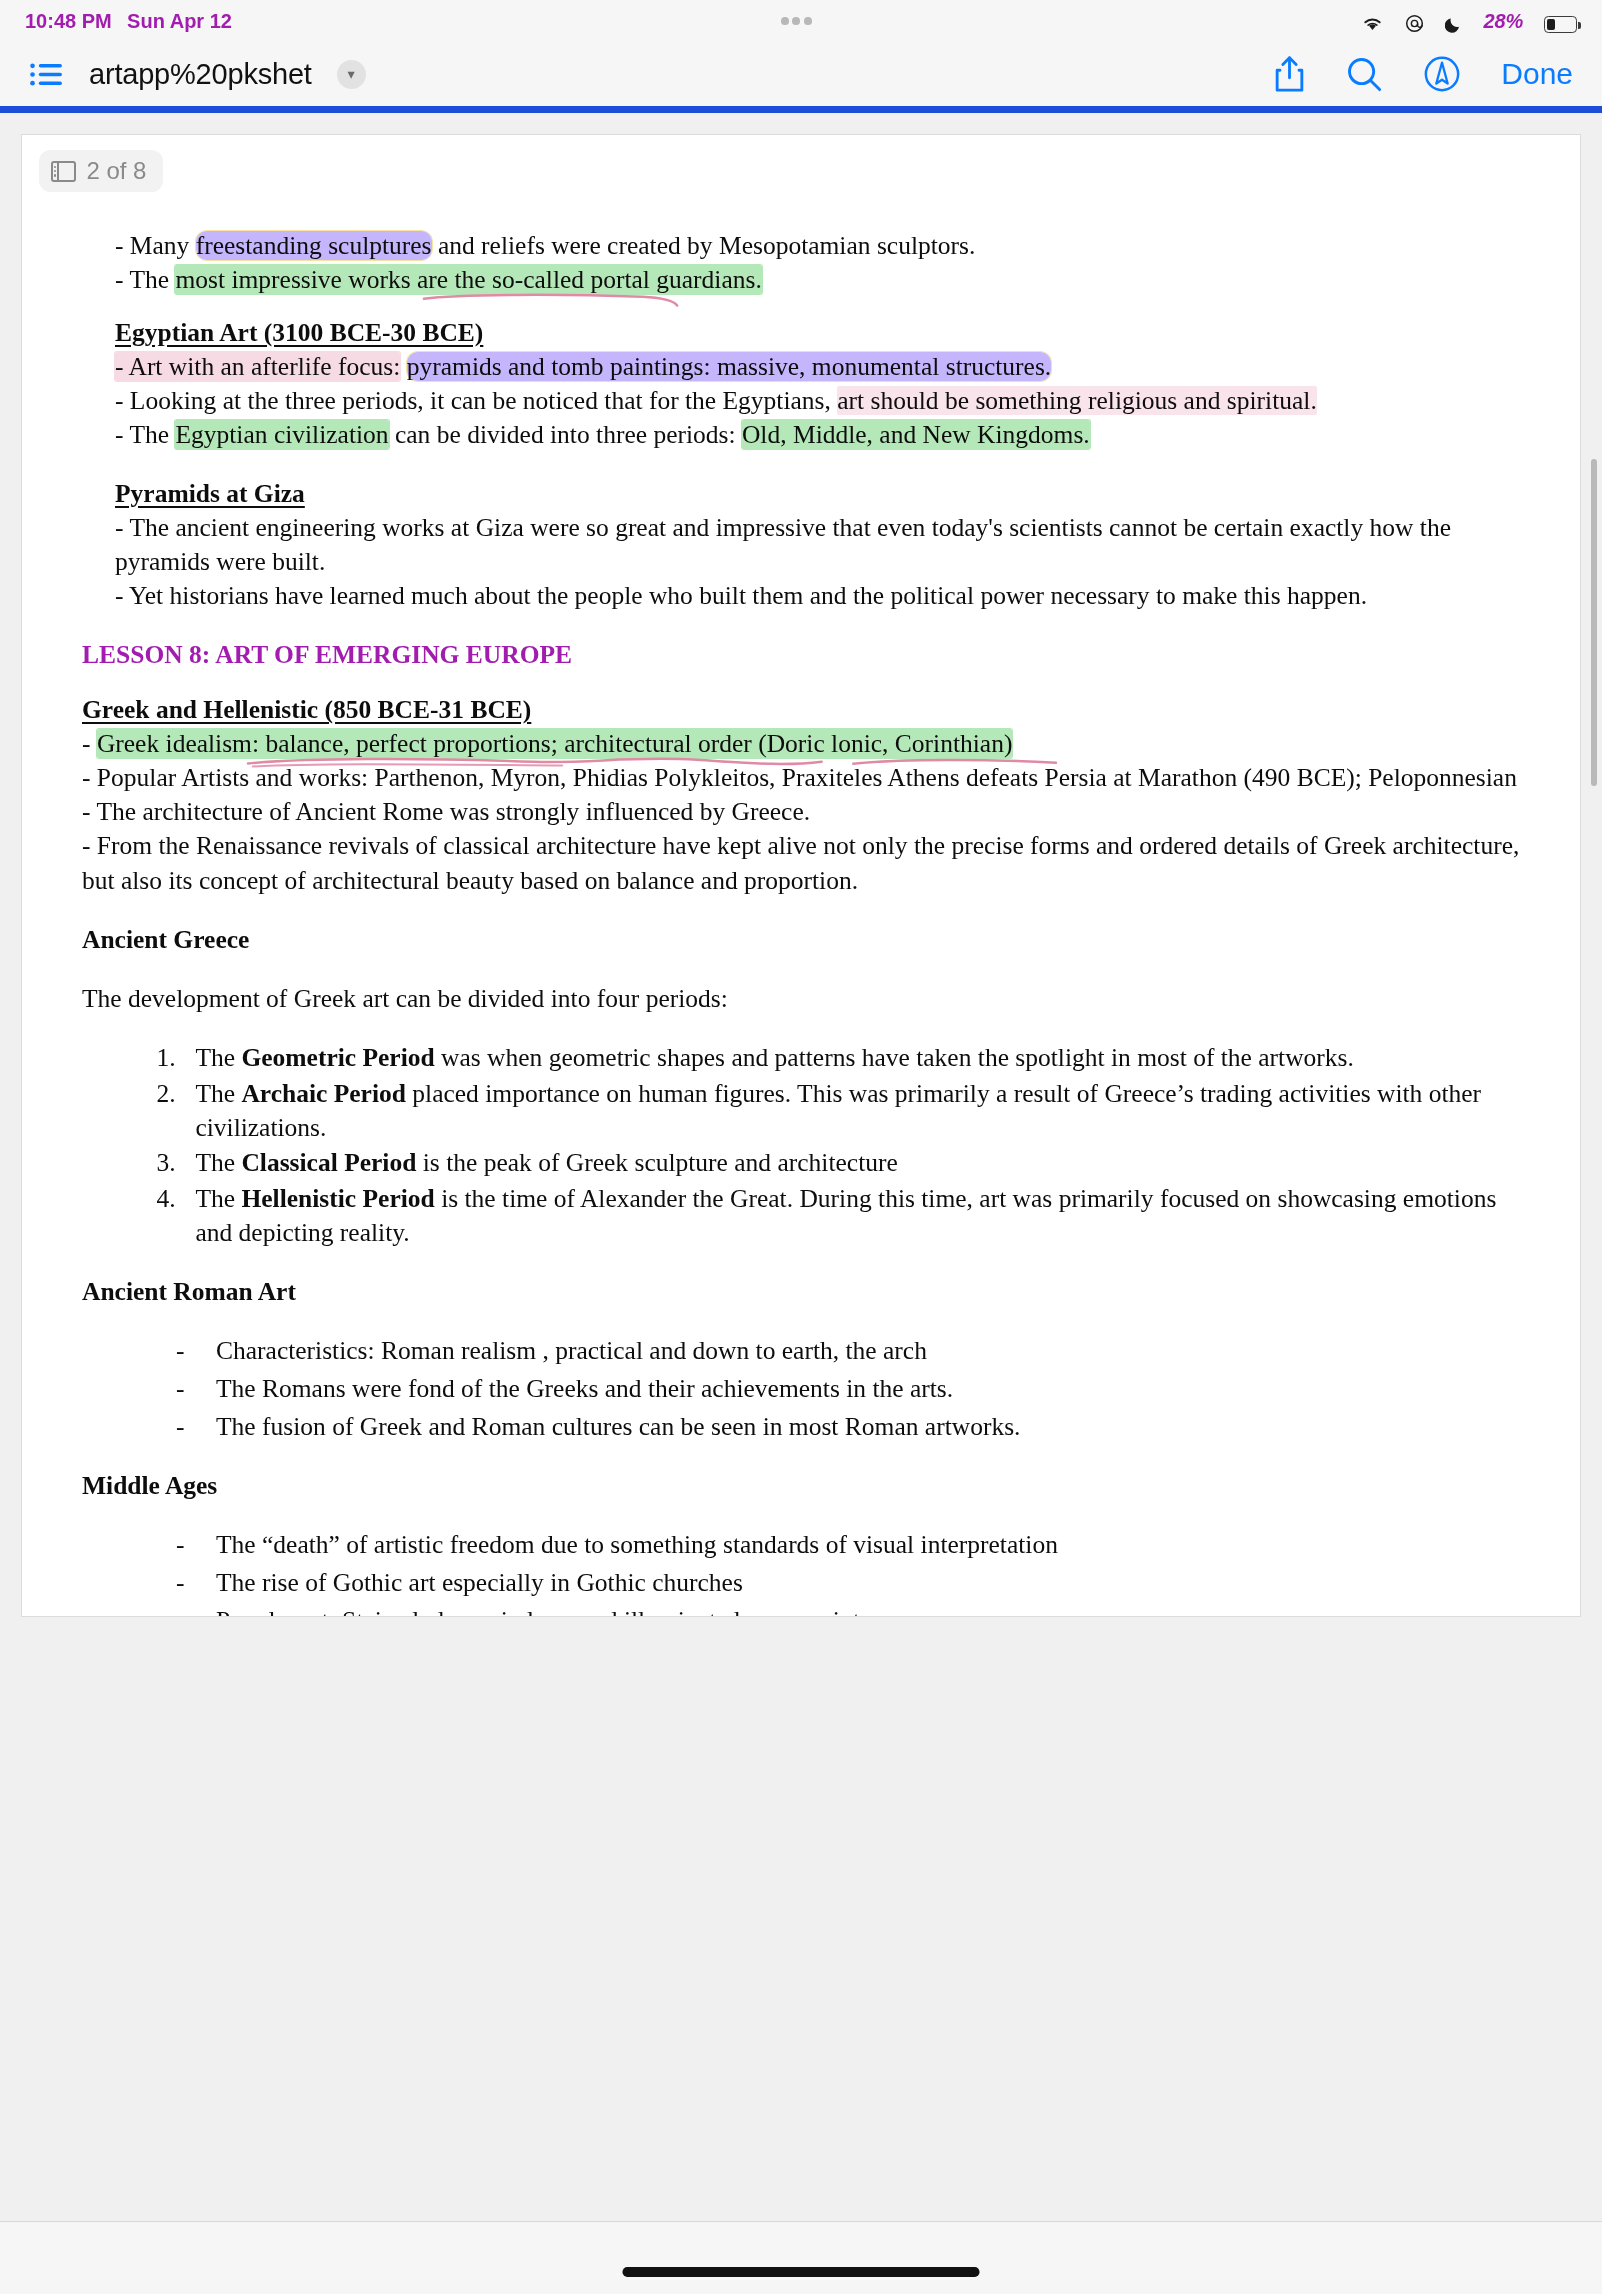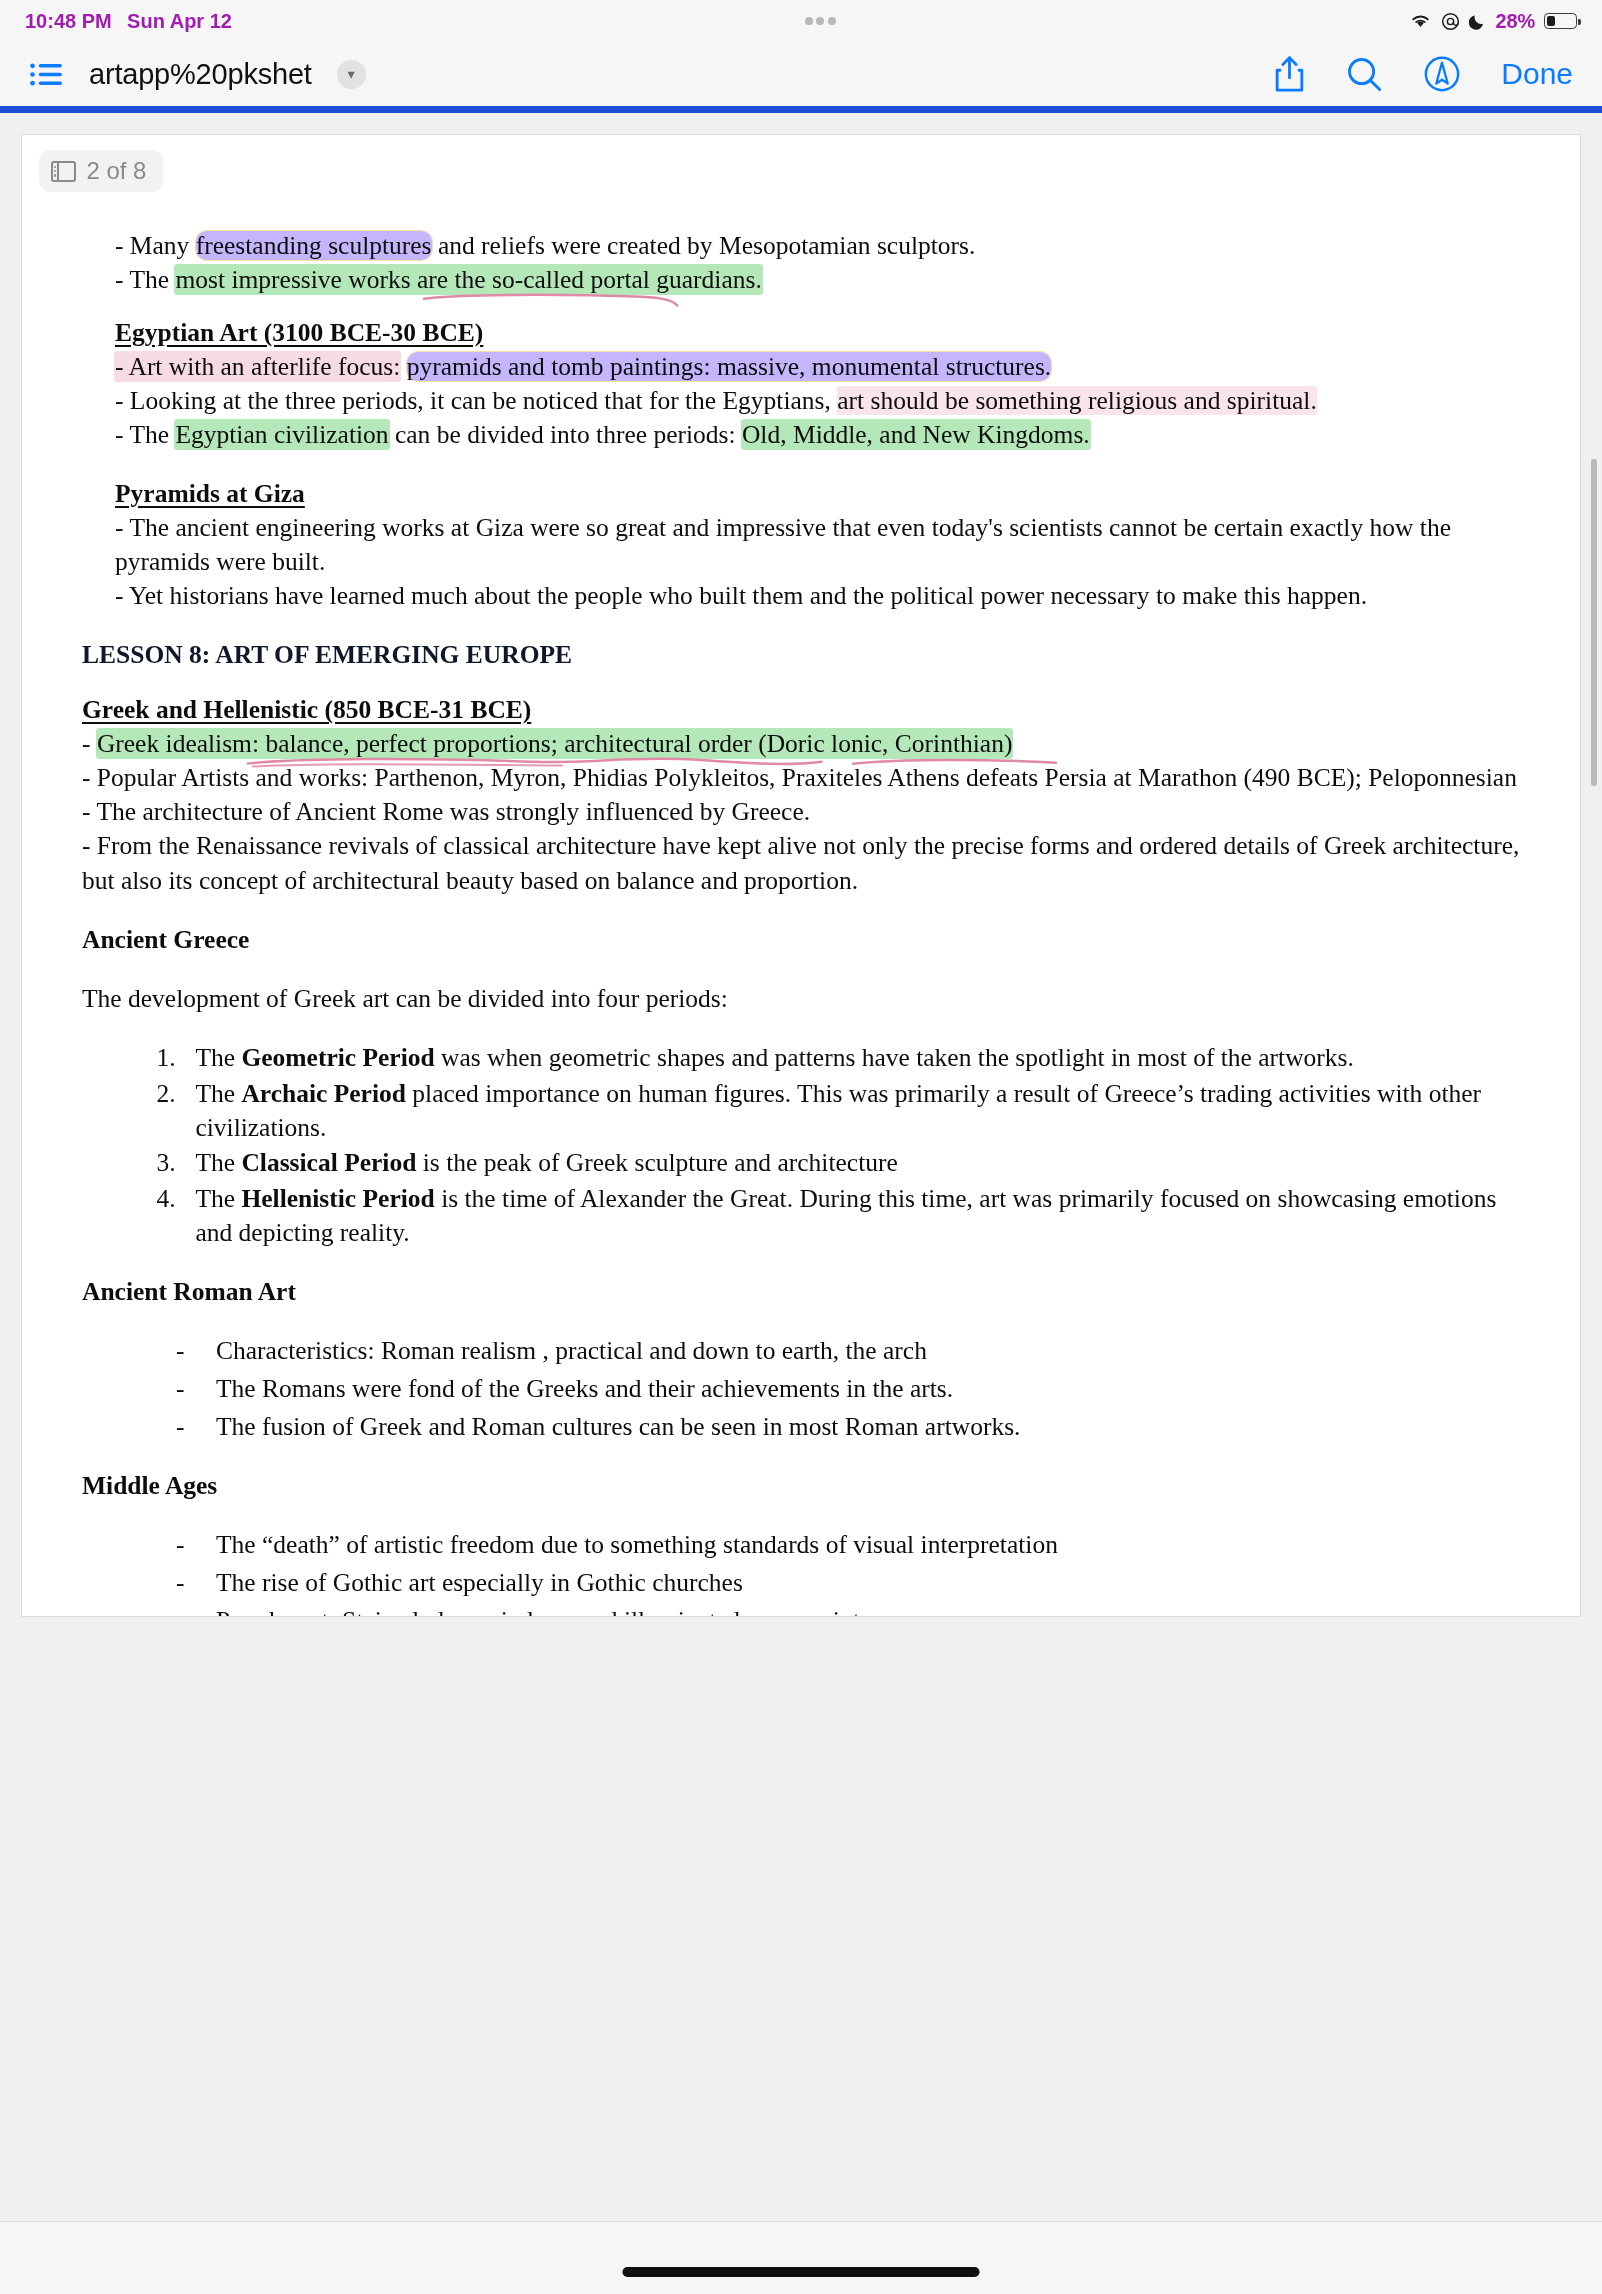"28%" .sb-right { align-items: center -> flex-end; font-style: none -> italic; gap: 9px -> 21px }
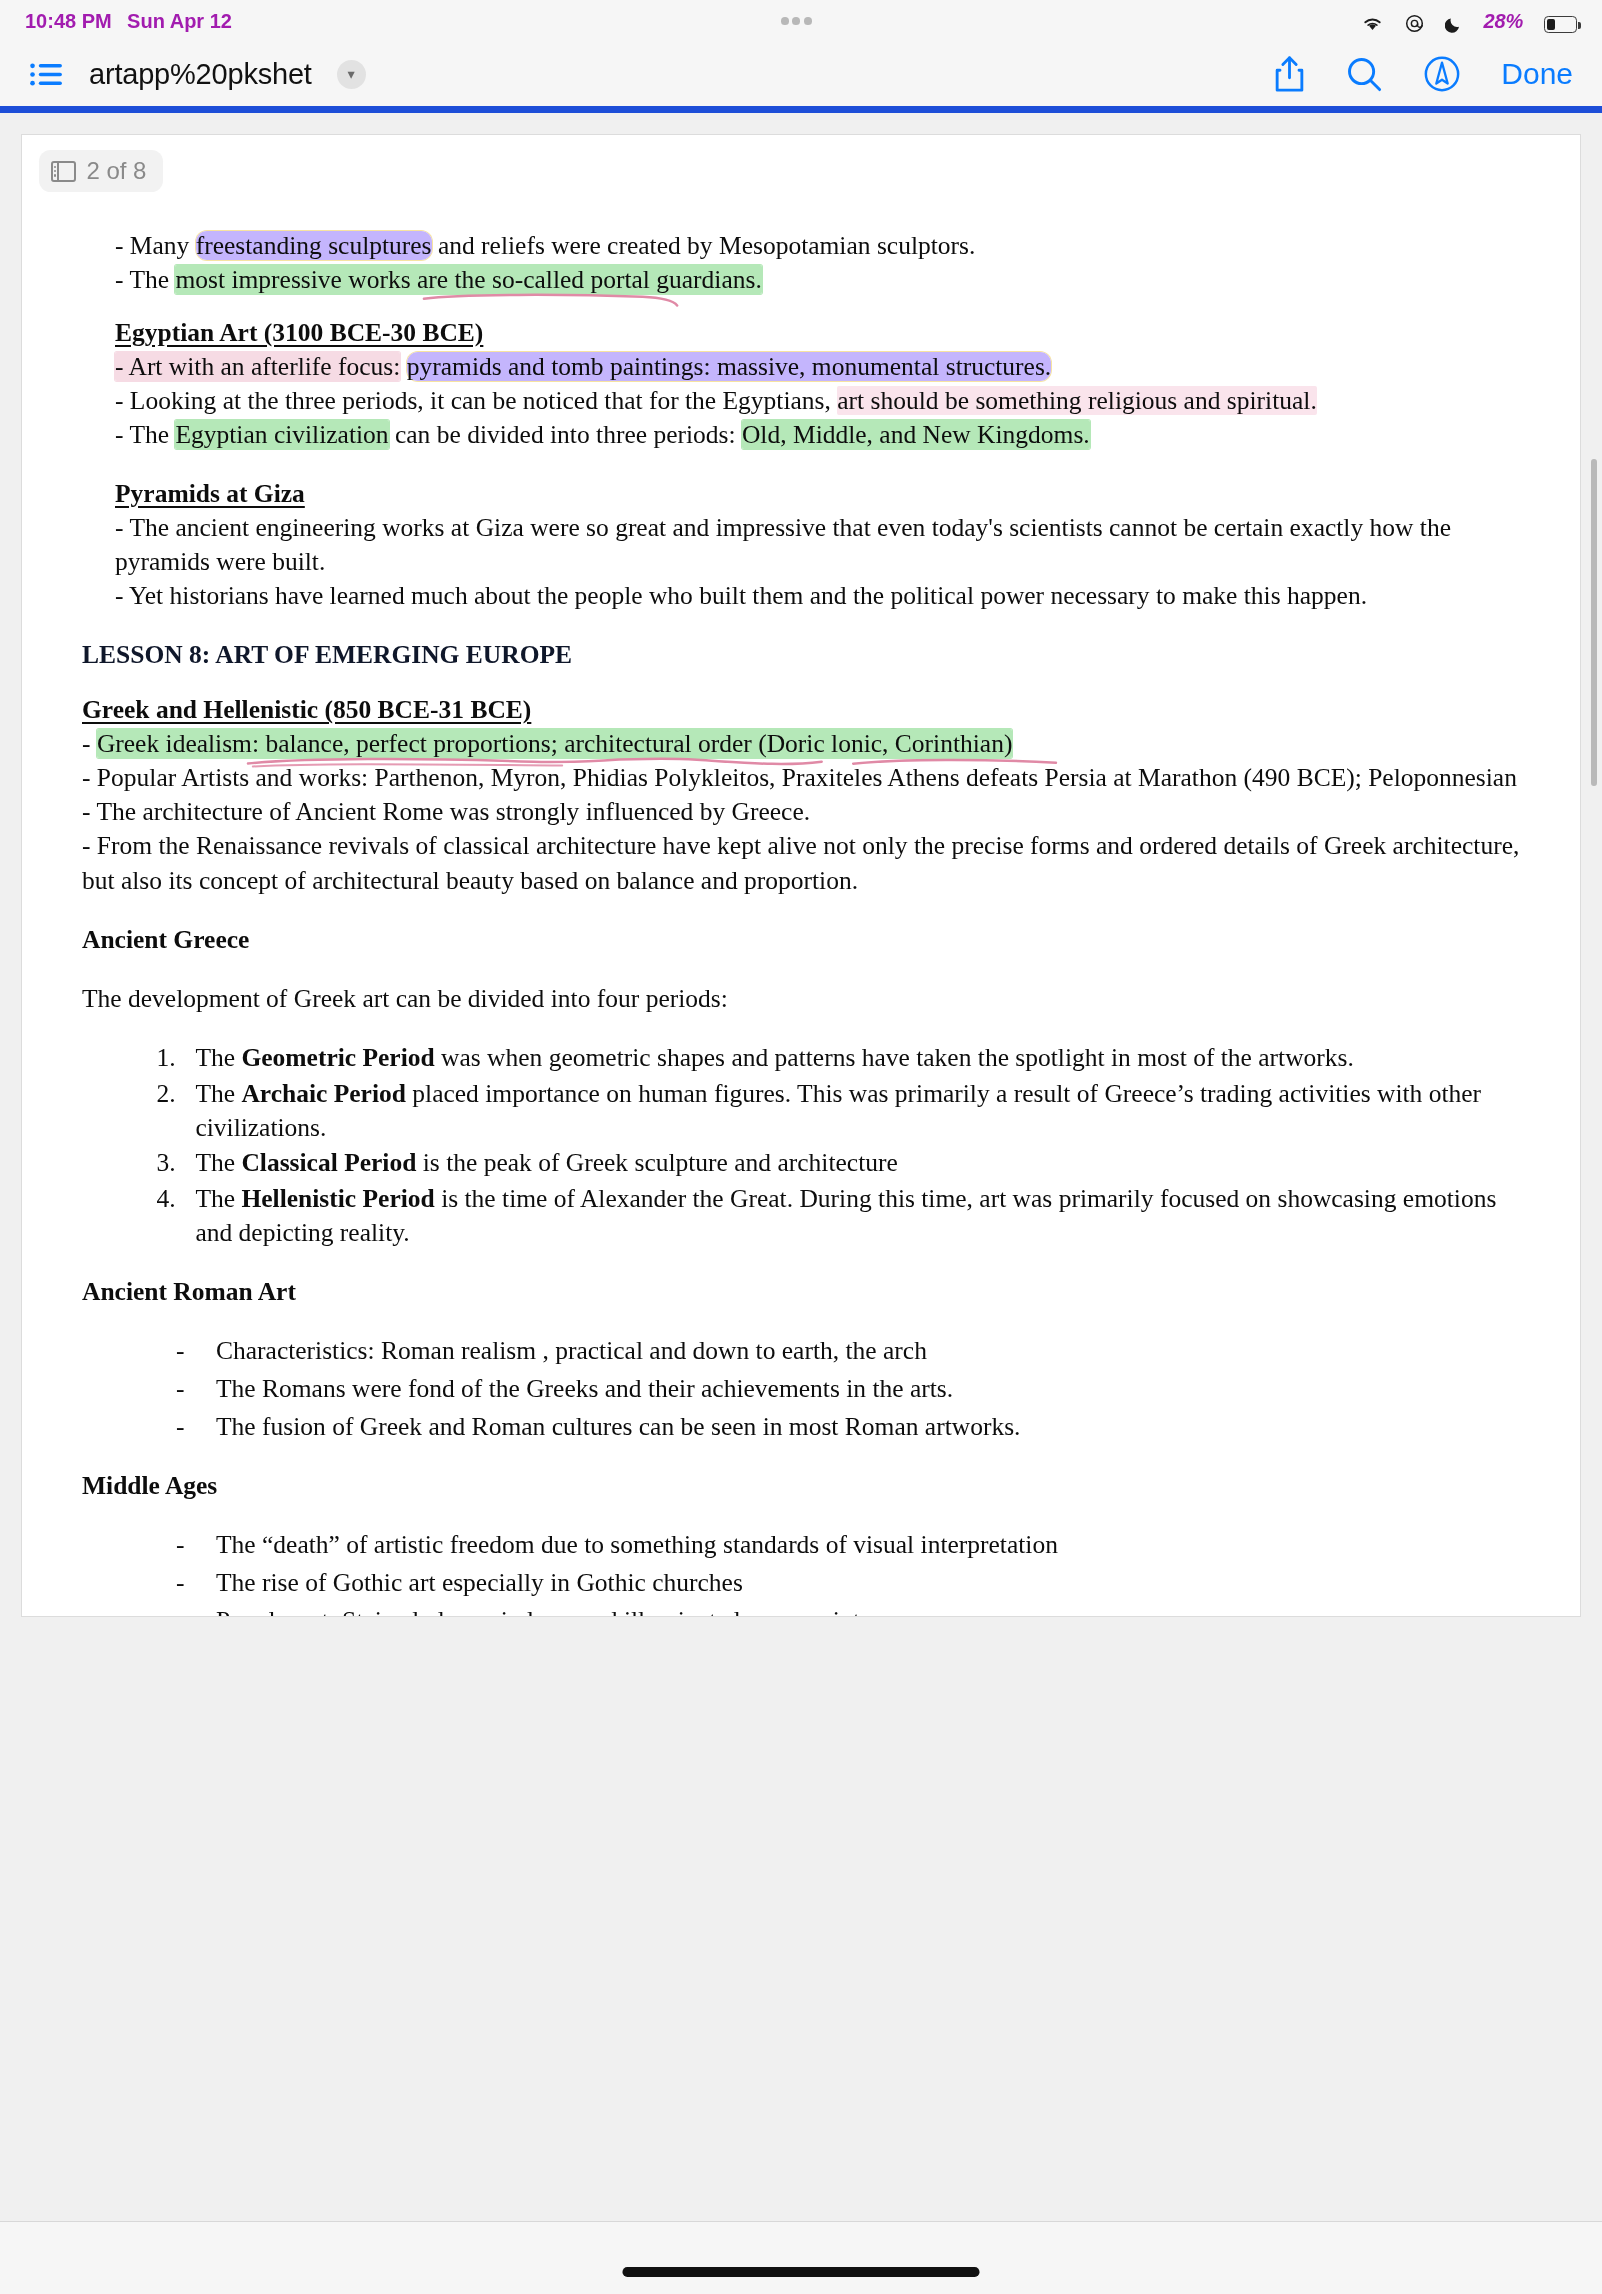"LESSON 8: ART OF EMERGING" .lesson { color: #0f172a -> #a21caf }
